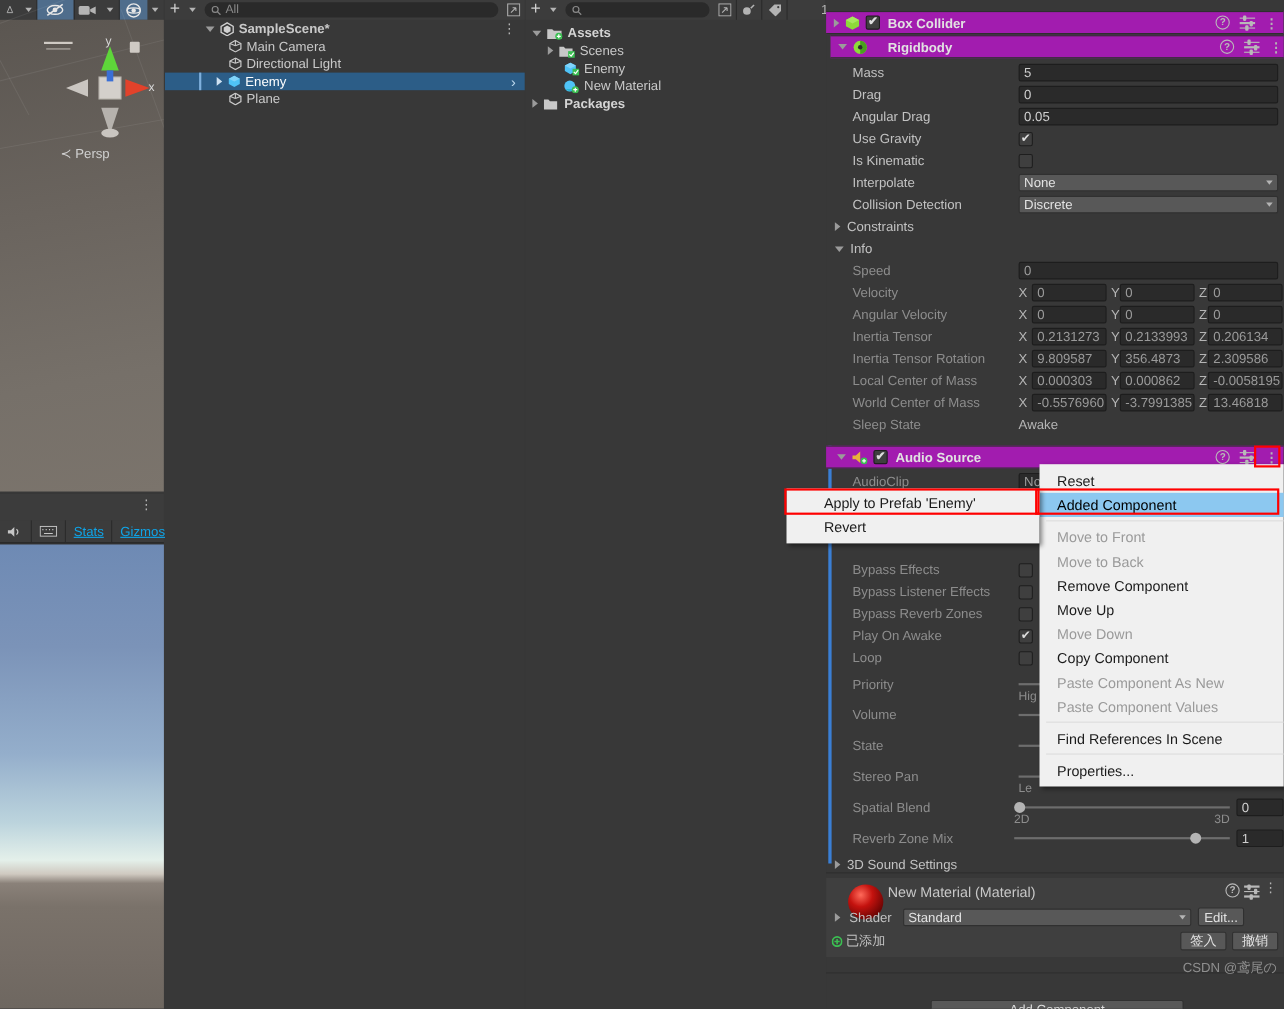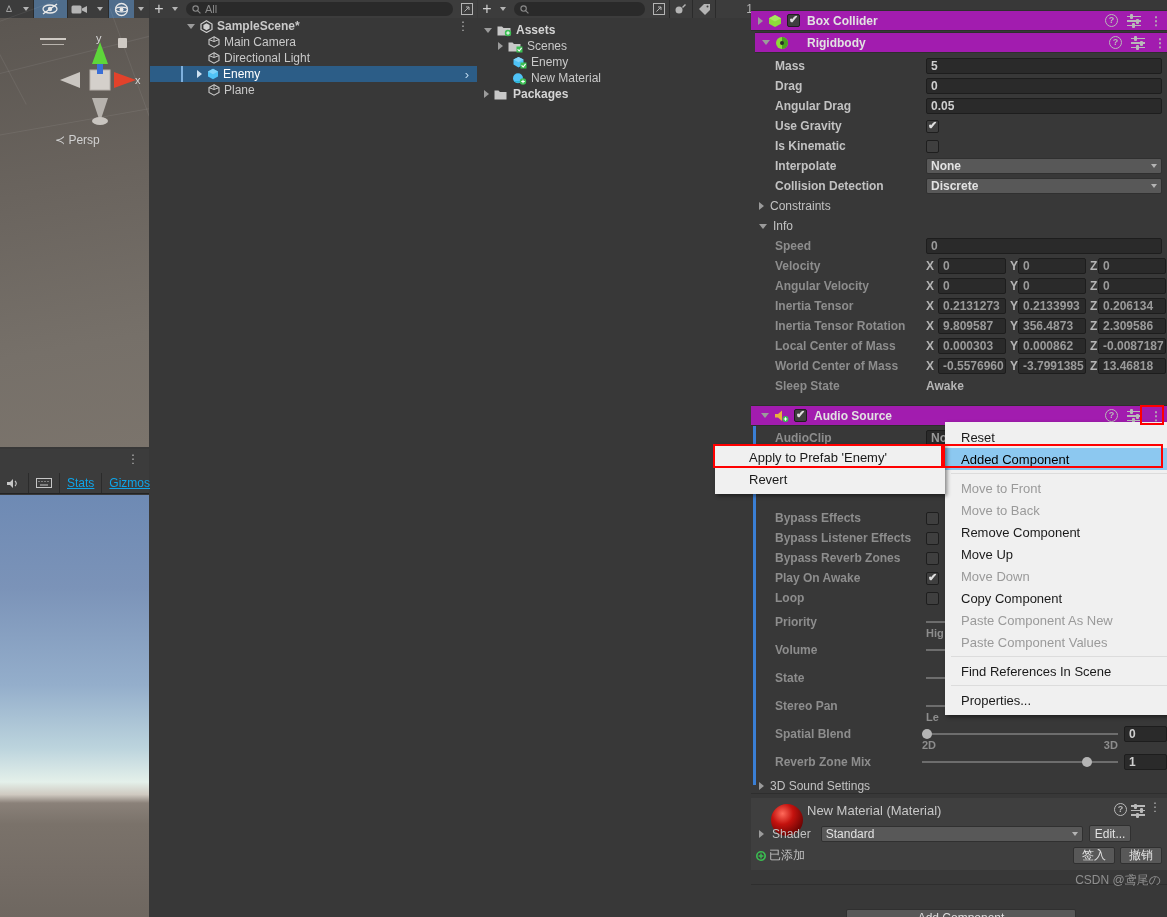"Mass" .prop-row { font-weight: bold -> none }
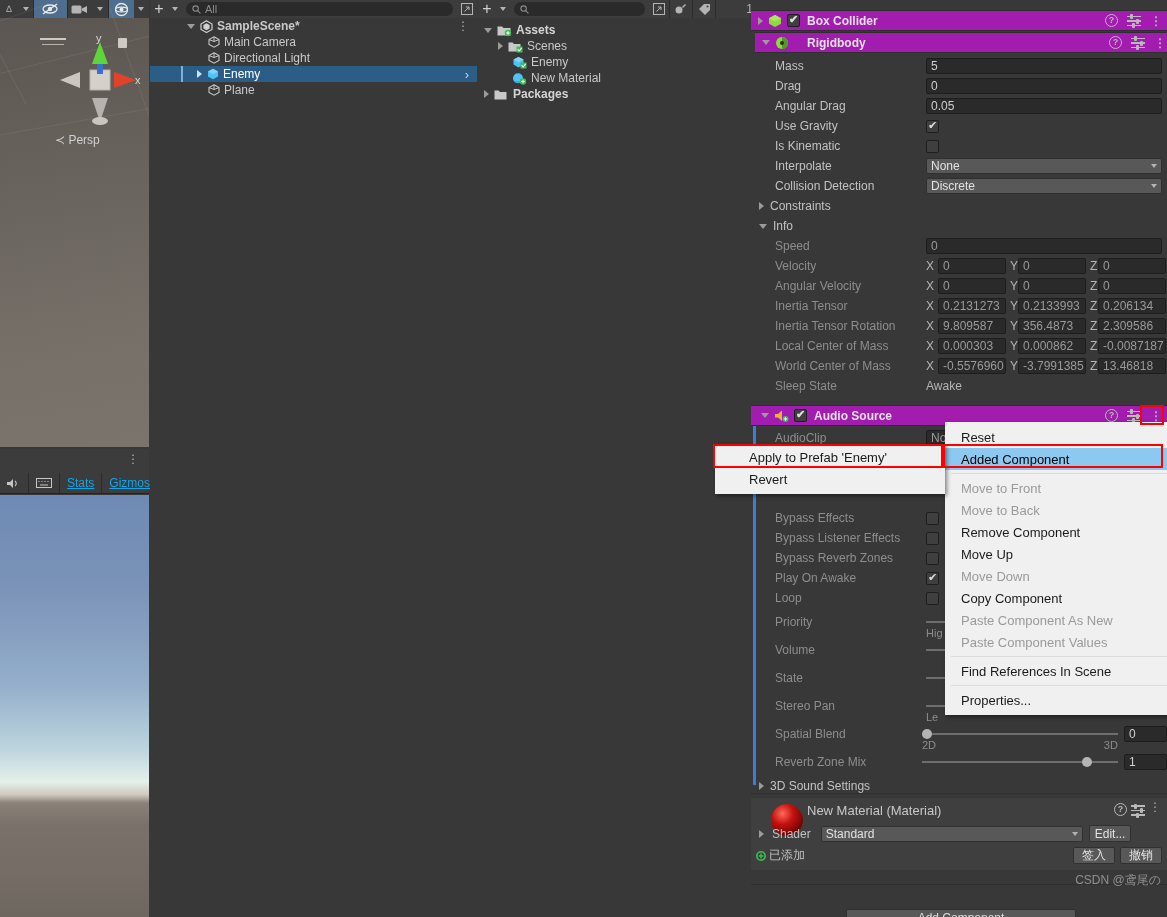"-0.0087187" span.field { text: -0.0087187 -> -0.0058195 }
